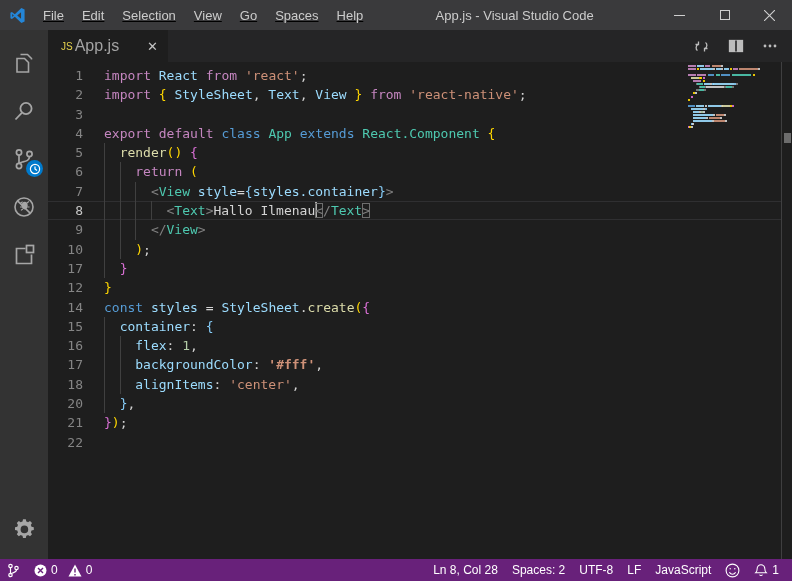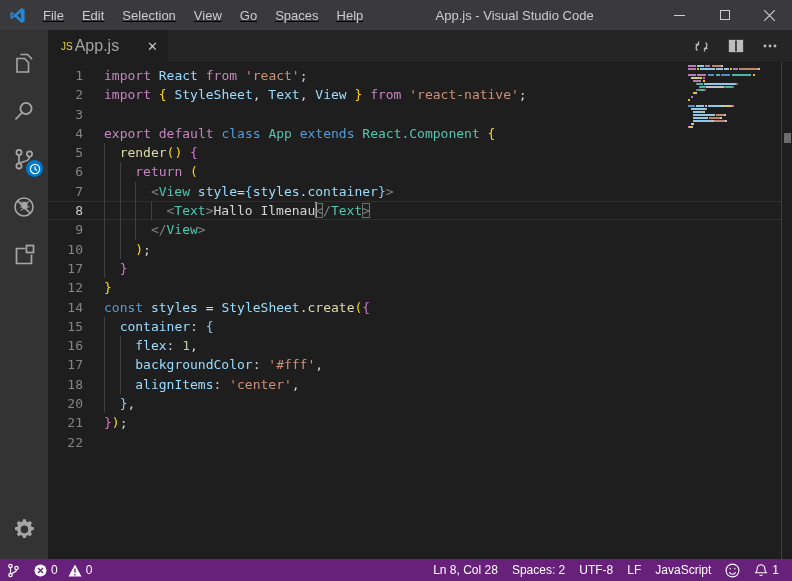"'#fff'" span { font-weight: none -> bold }
